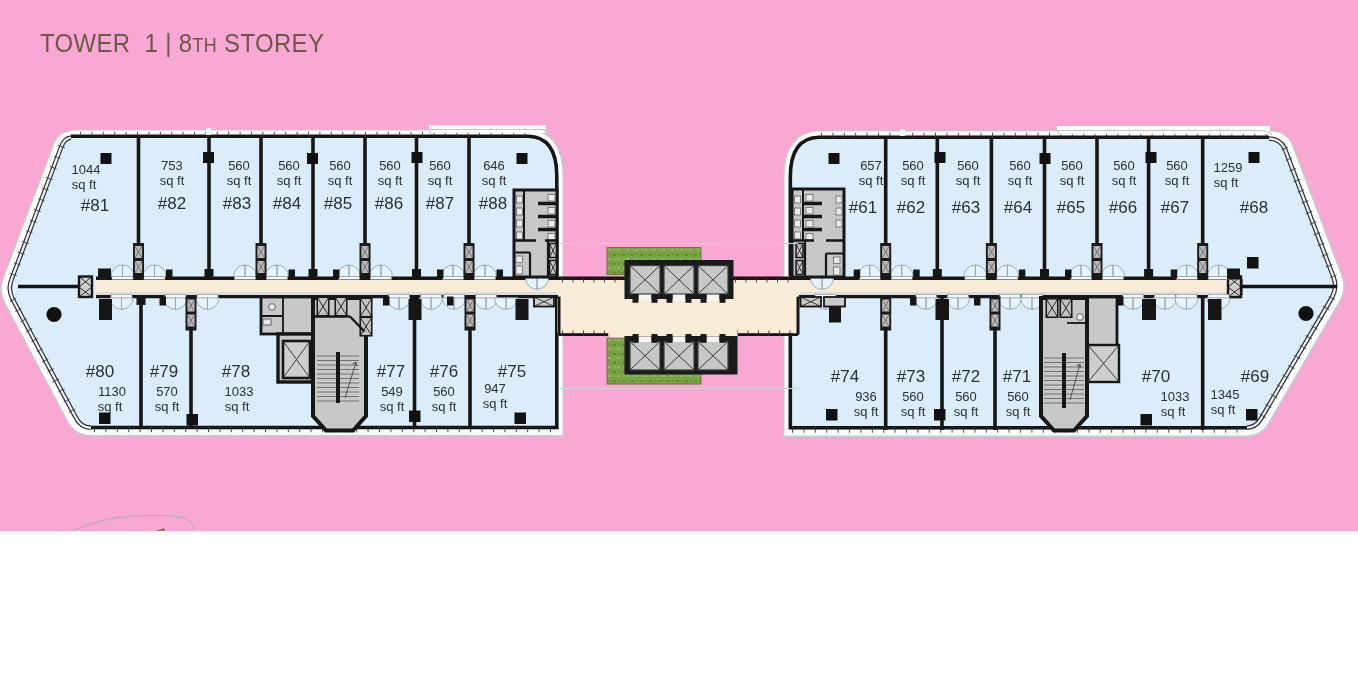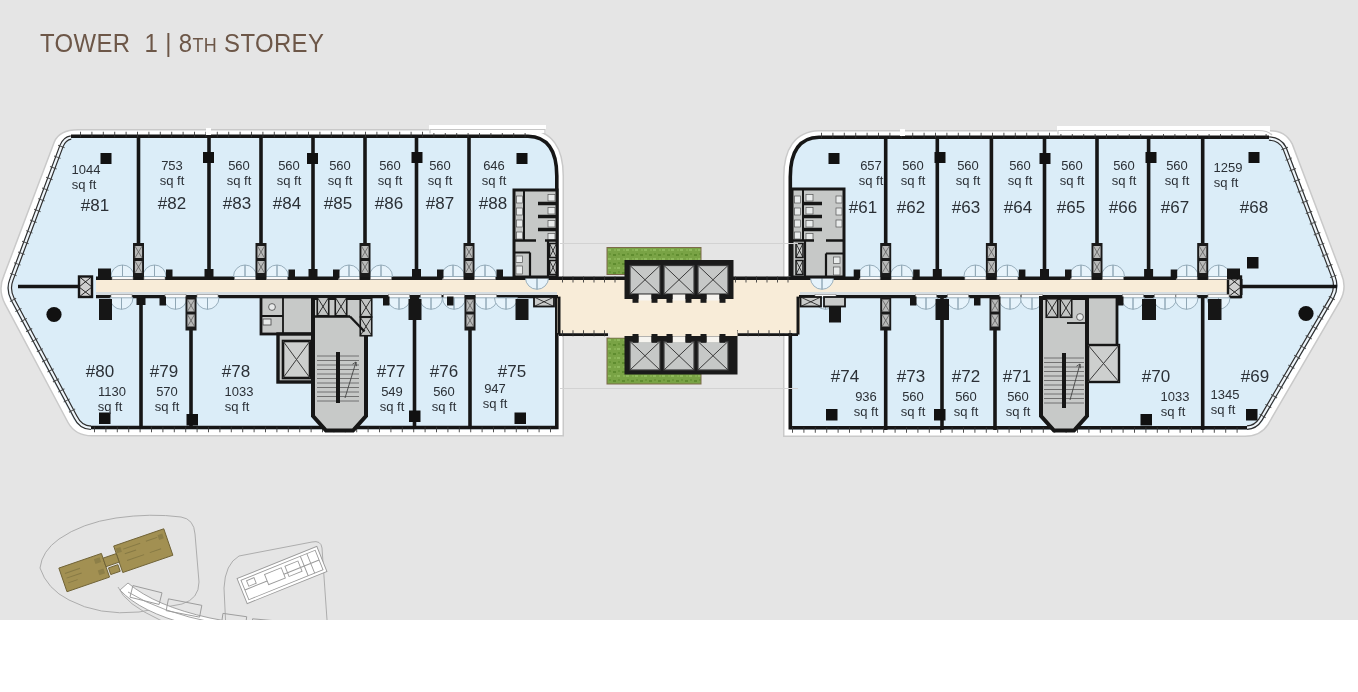"TOWER 1 | 8TH STOREY" #stage { background: #e5e5e5 -> #f9a8d4; height: 620px -> 531px }
